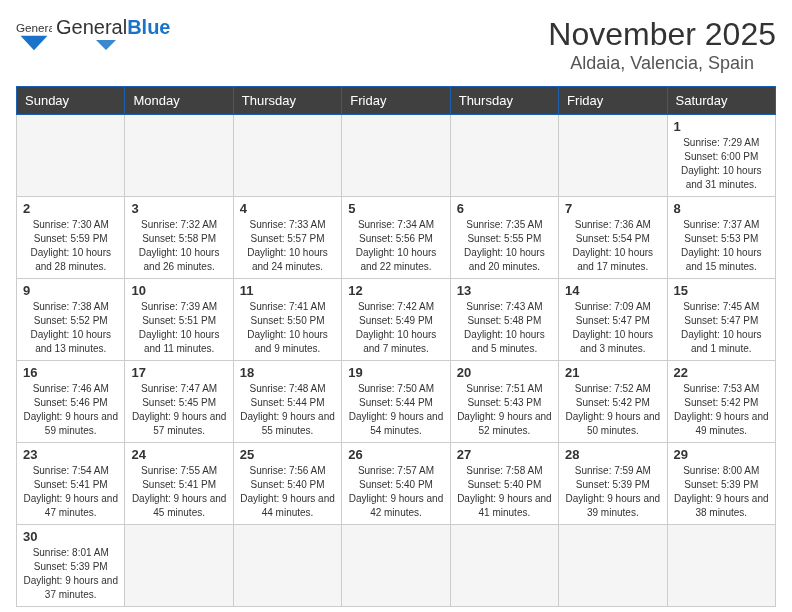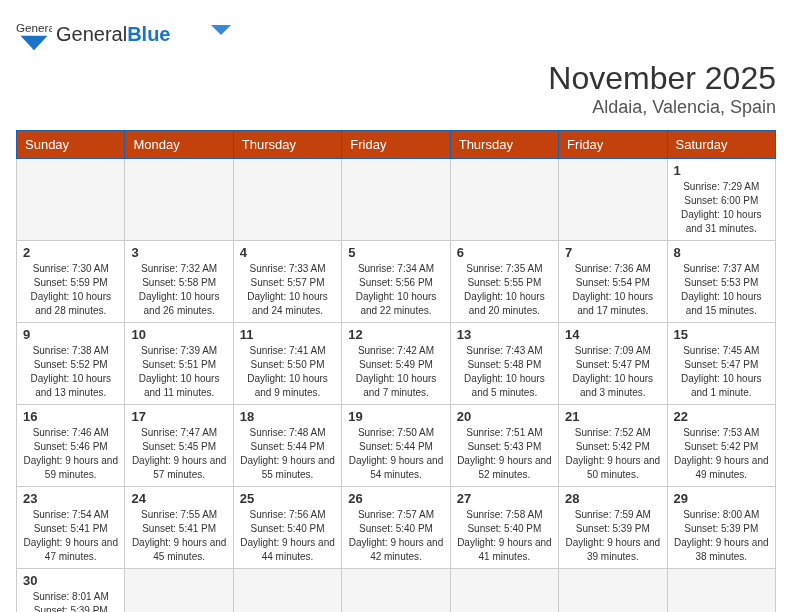"GeneralBlue" div { flex-direction: row -> column }
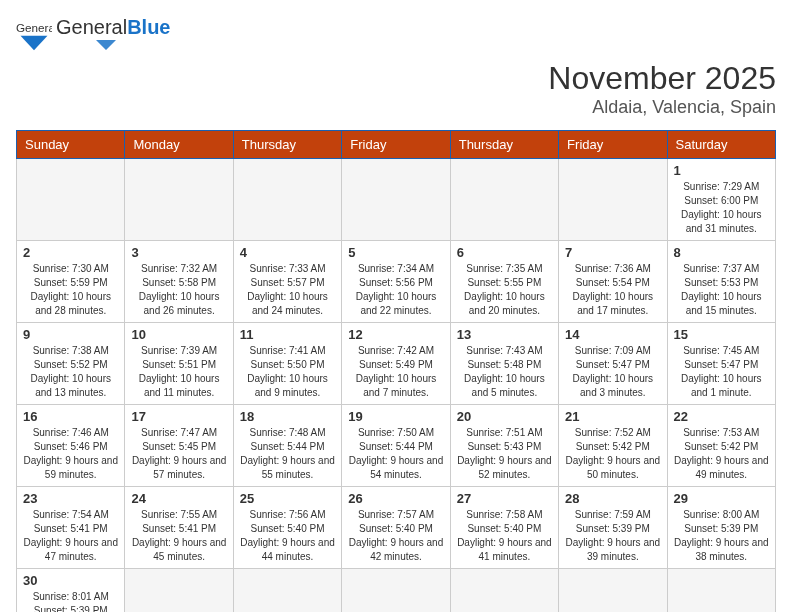"November 2025" .title-block { margin-top: 44px -> none; text-align: right -> center }
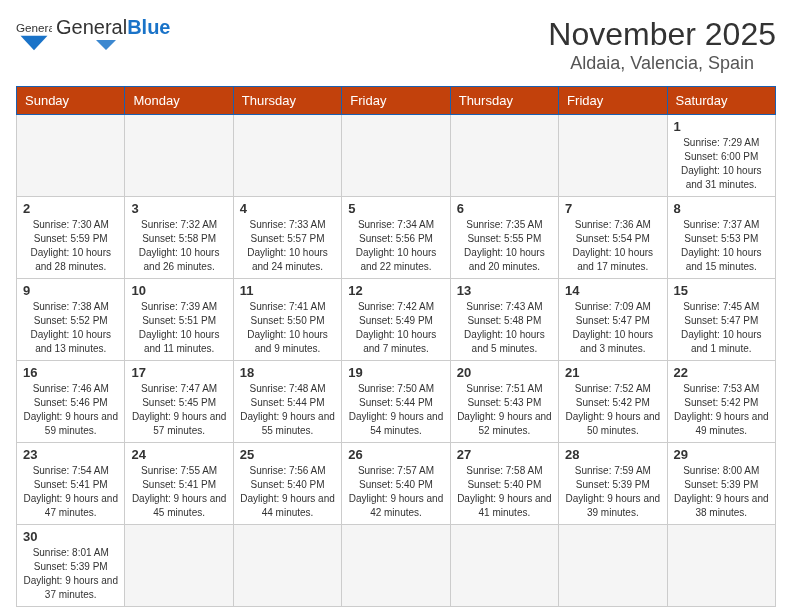"Sunday" .calendar th { background-color: #c2410c -> #404040 }
